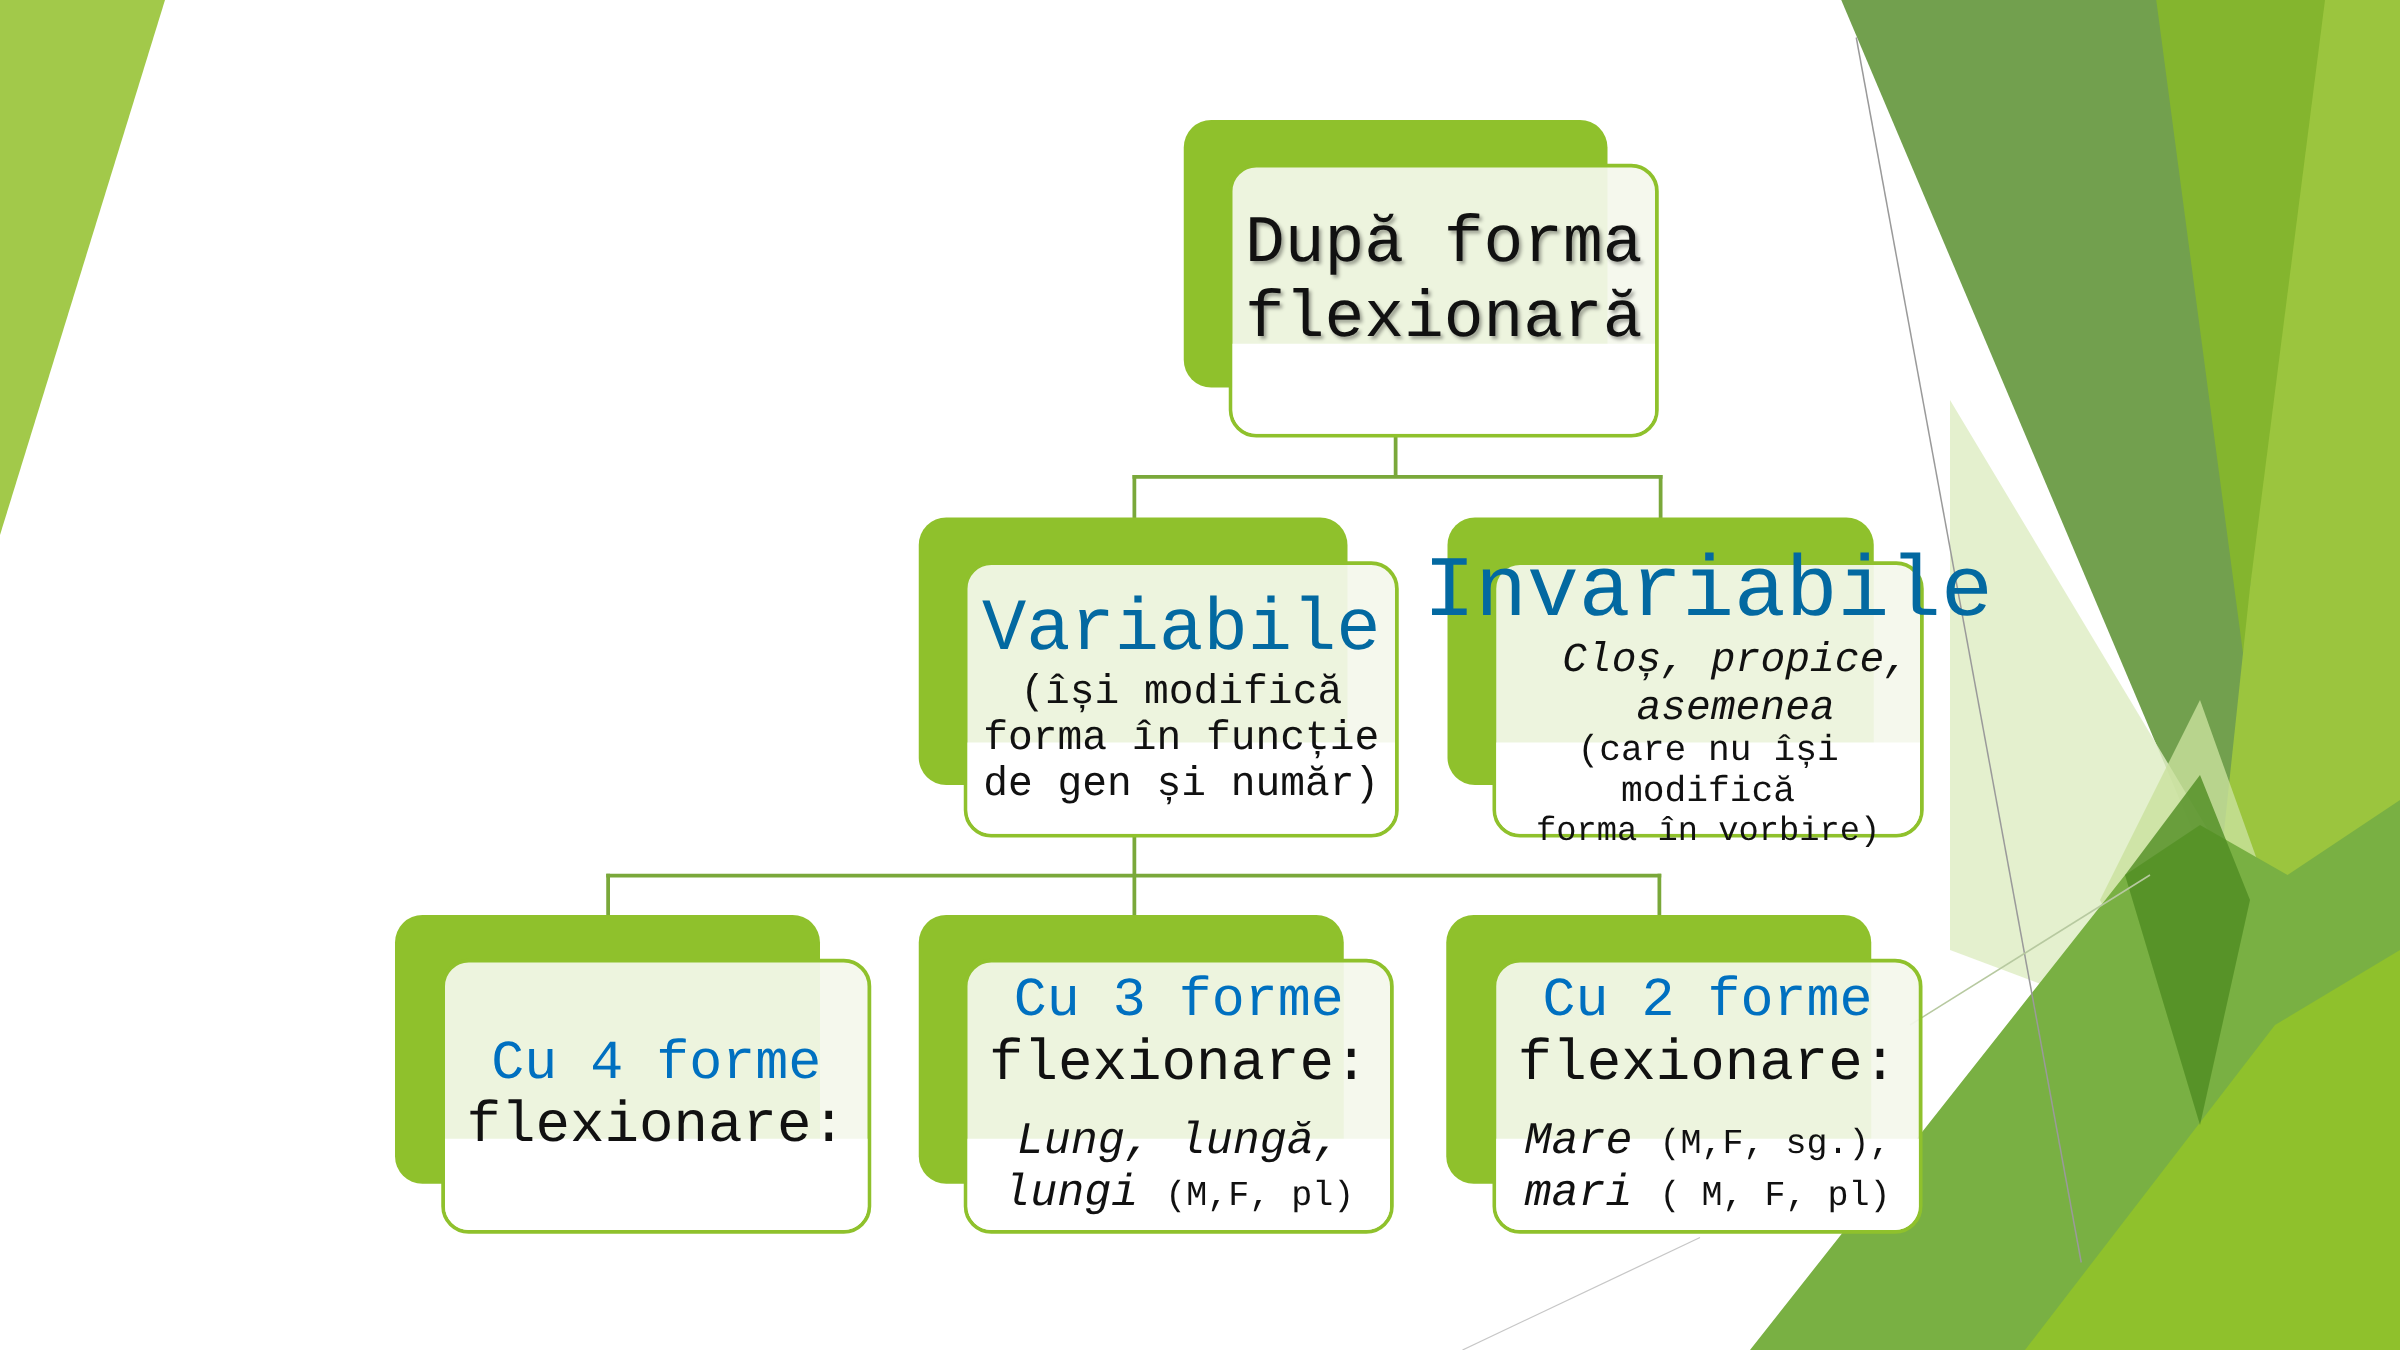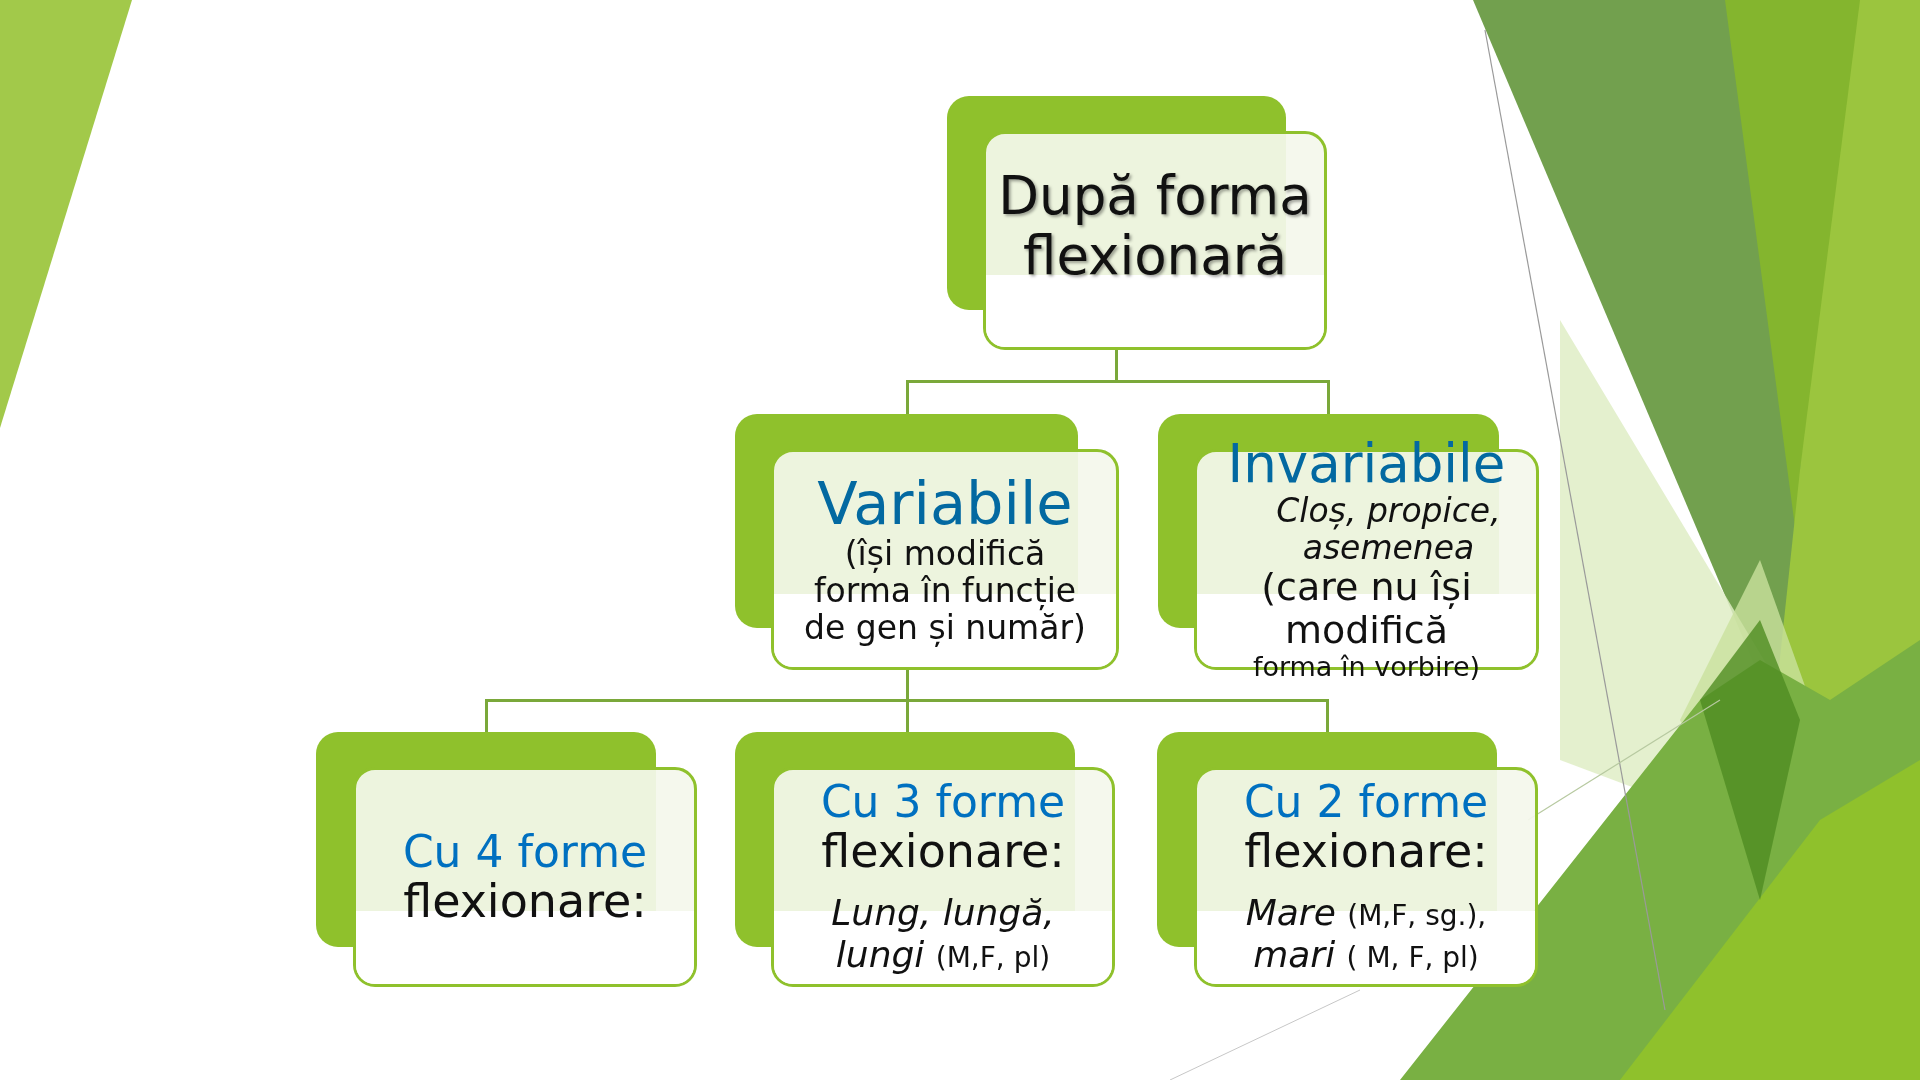"După forma" .node .front { font-family: none -> Liberation Mono, monospace }
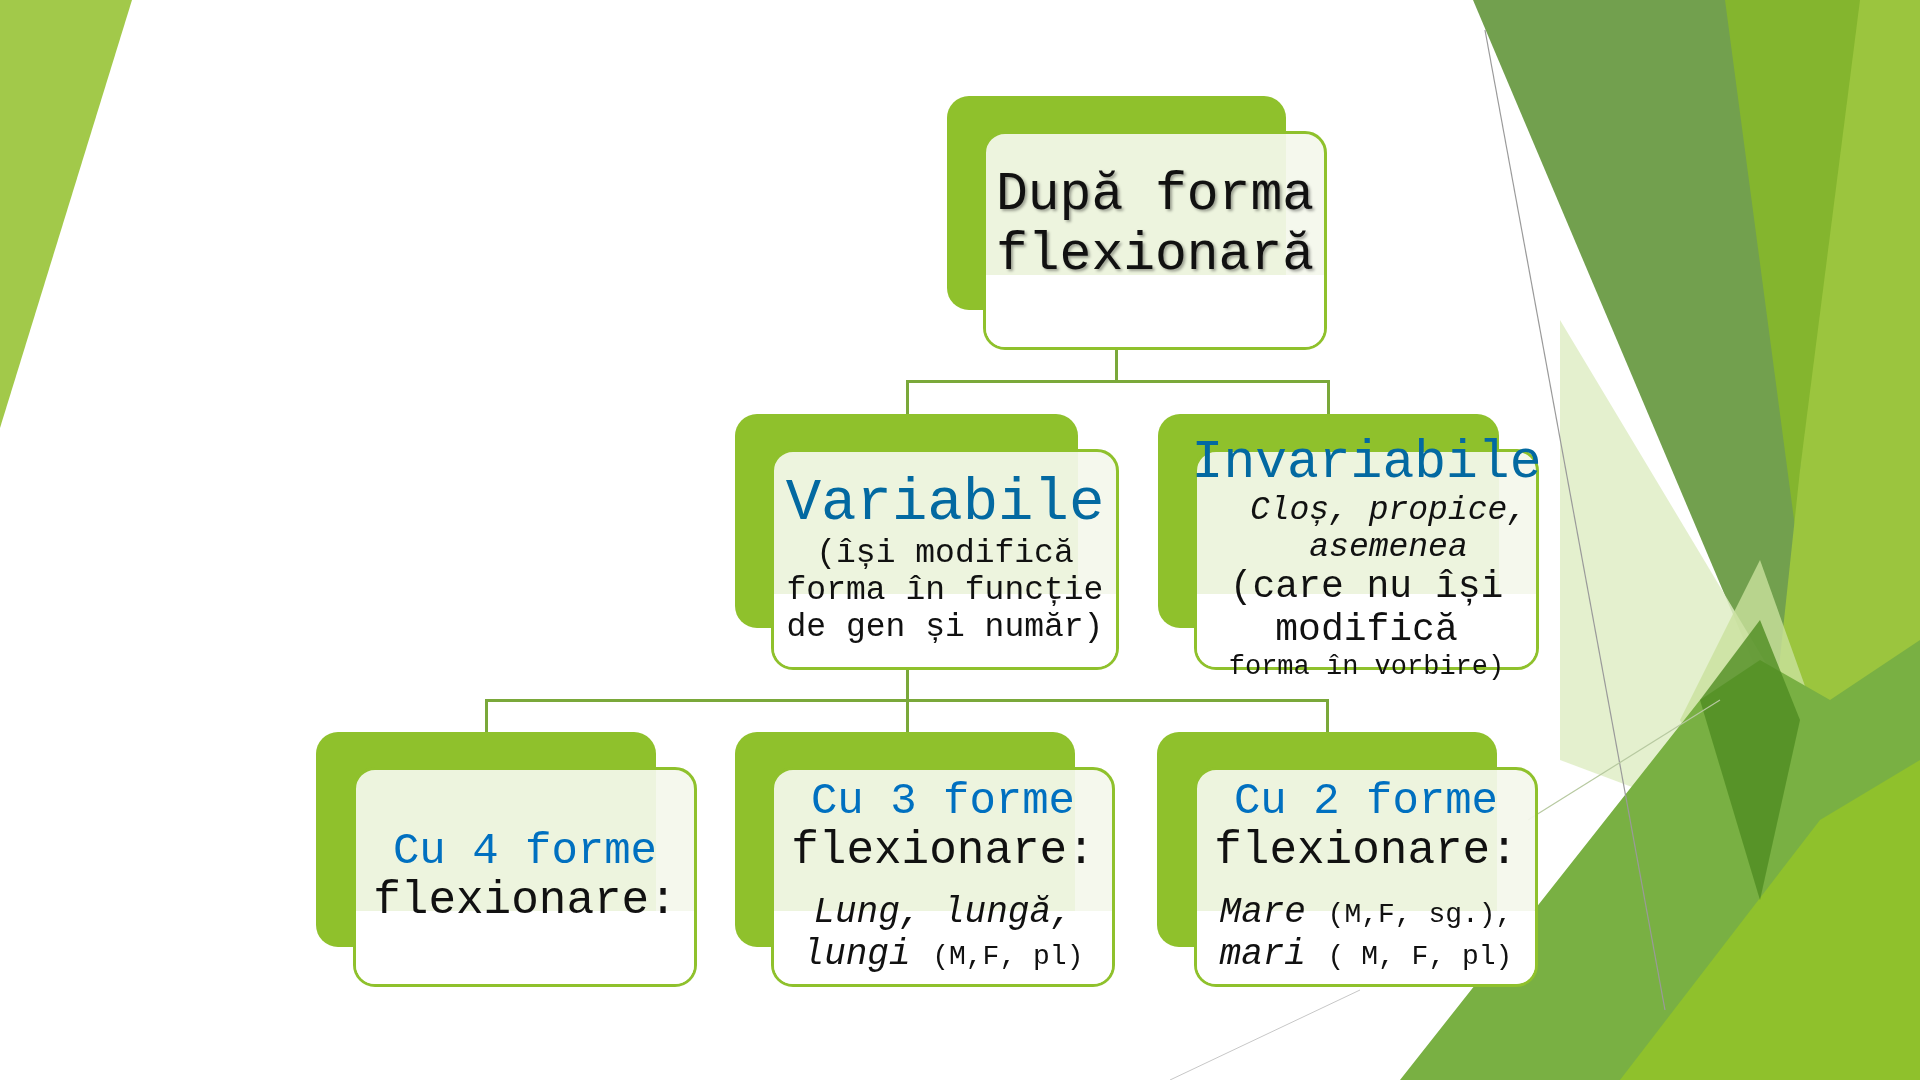"Invariabile" div.cat-title { font-size: 53px -> 69px }
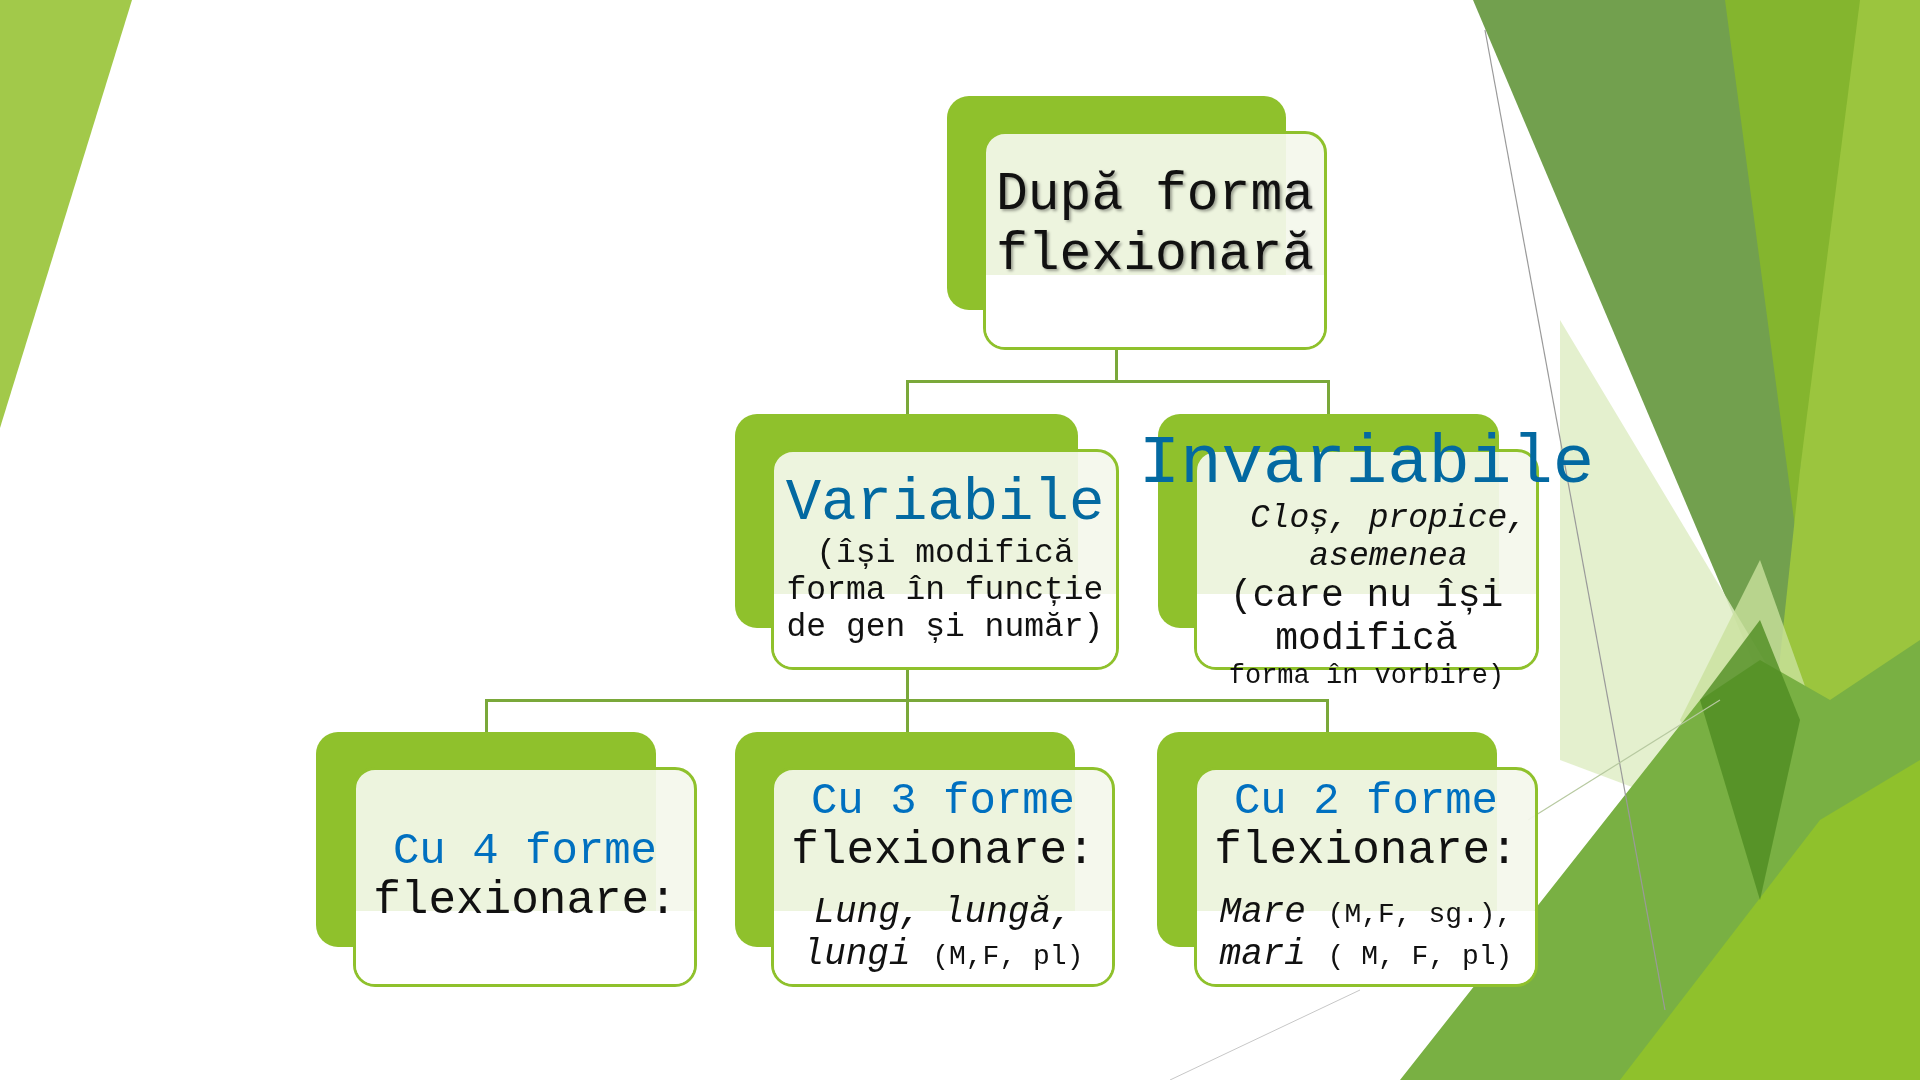"(care nu își modifică" div.cat-desc { font-size: 38px -> 29px }
